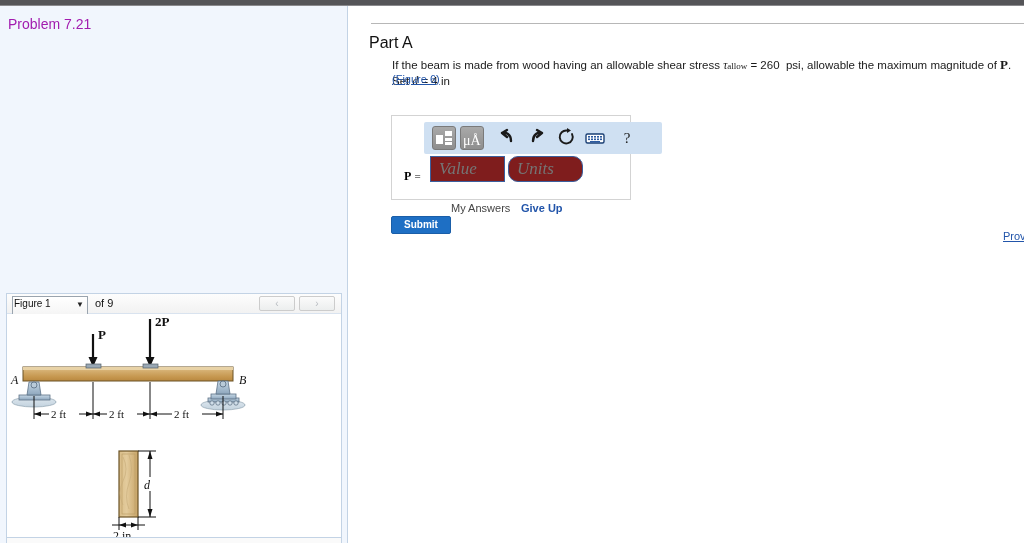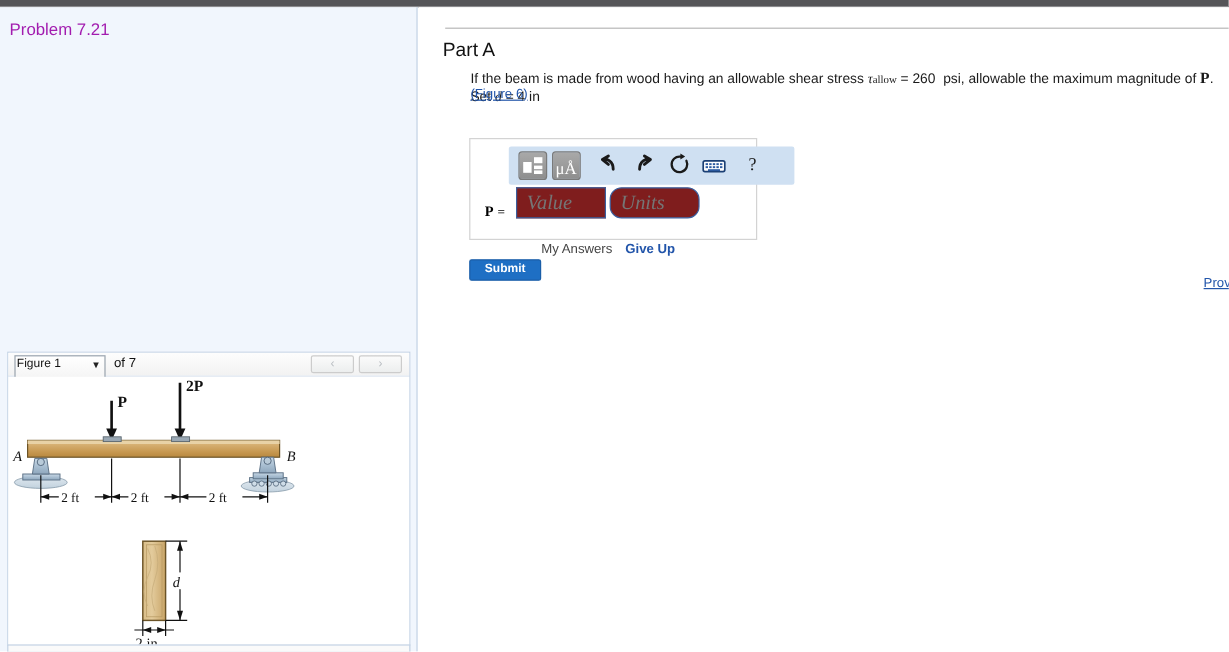"of 7" div { text: 7 -> 9 }
